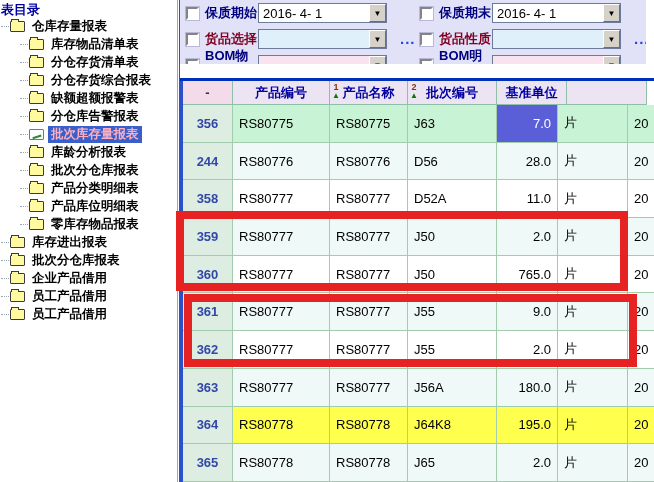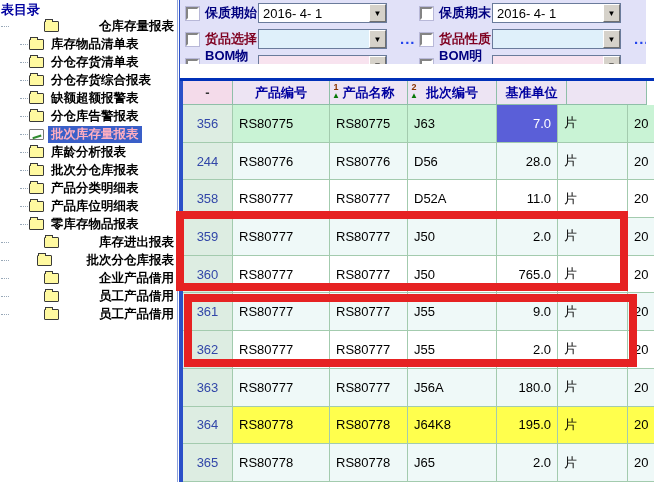"仓库存量报表" .tree-item.lvl0 { justify-content: space-between -> none }
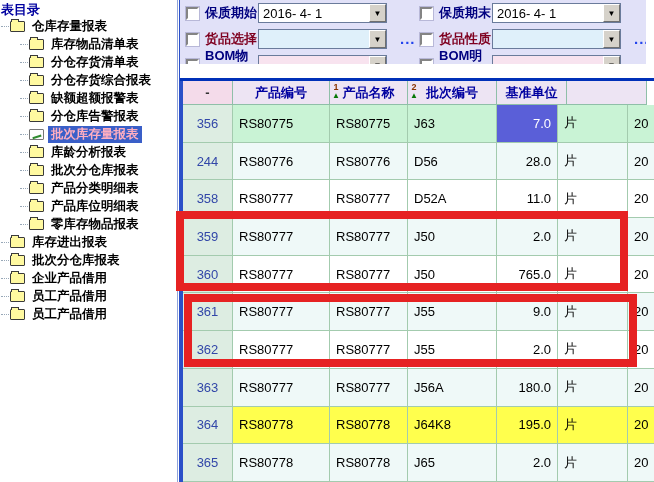"356" .td.rownum { font-weight: none -> bold }
